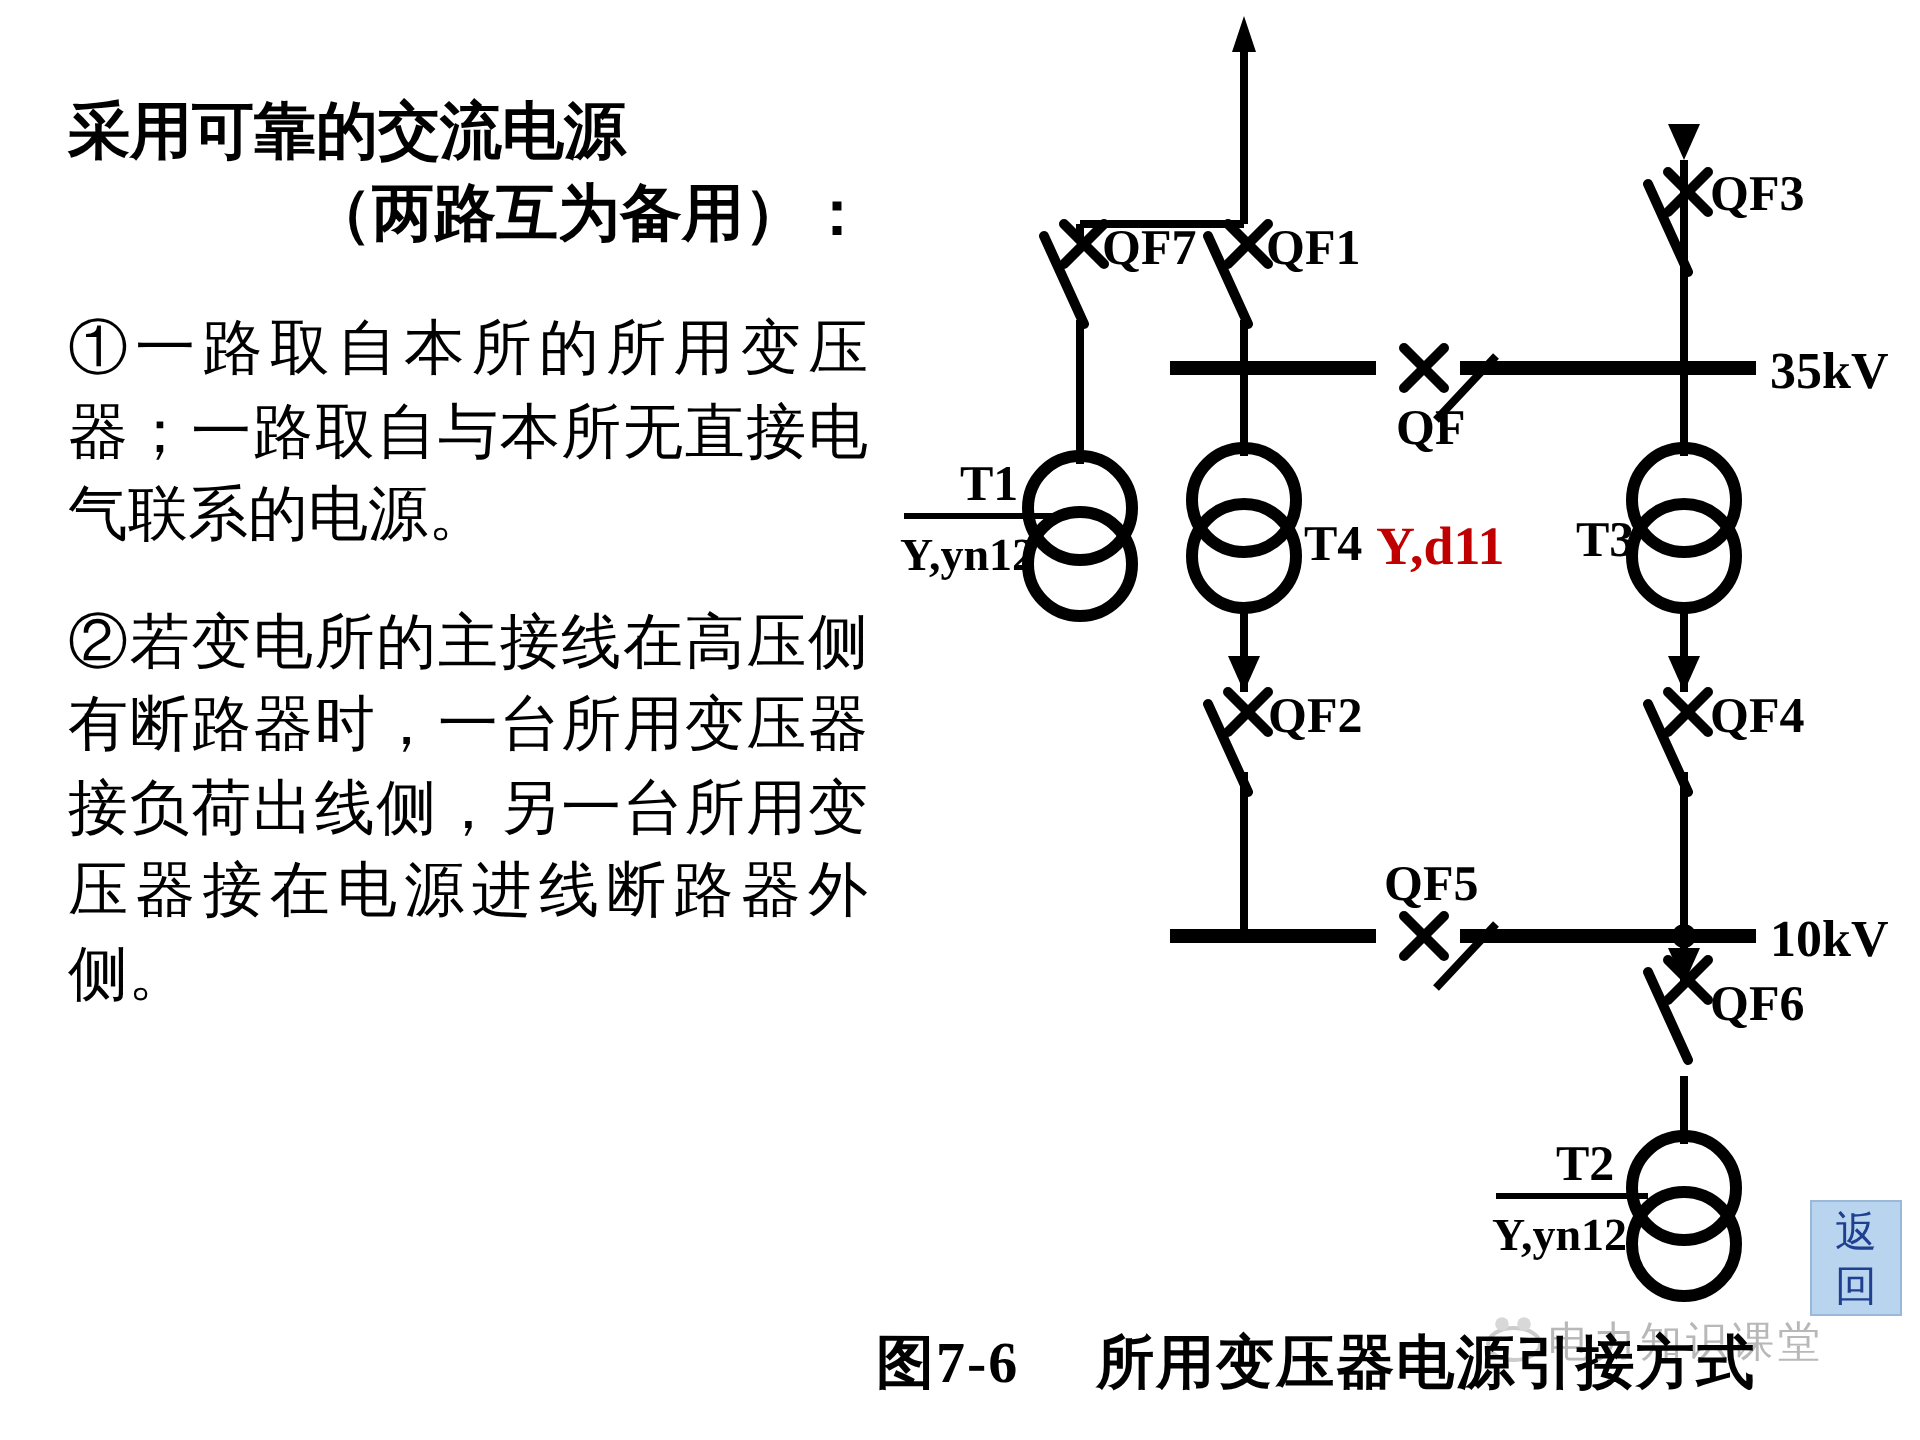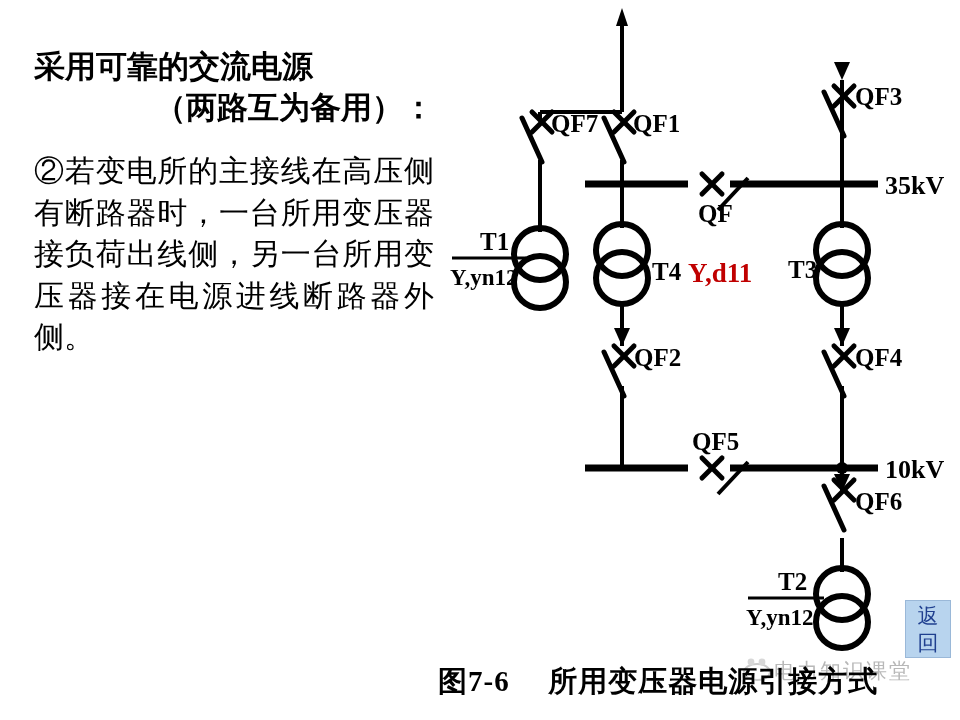"①一路取自本所的所用变压器；一路取自与本所无直接电气联系的电源。" div.para { html: none -> <div>①一路取自本所的所用变压器；一路取自与本所无直接电气联系的电源。</div> }
